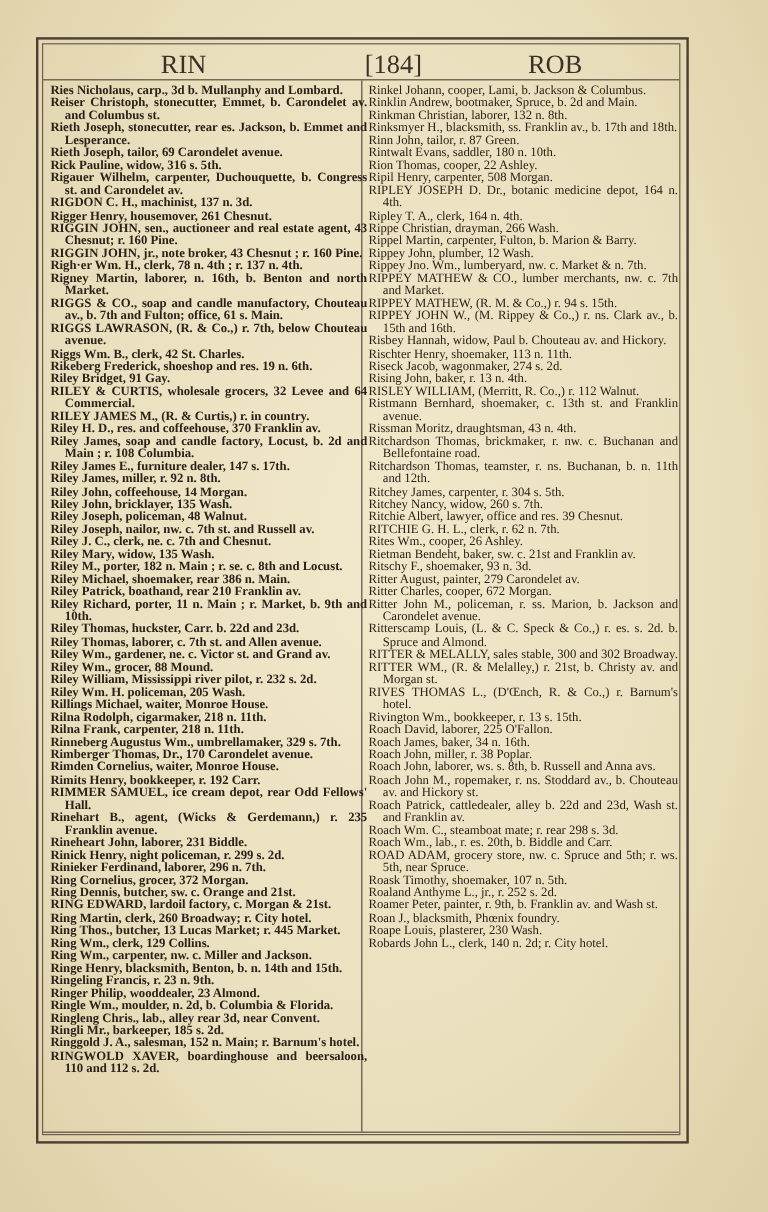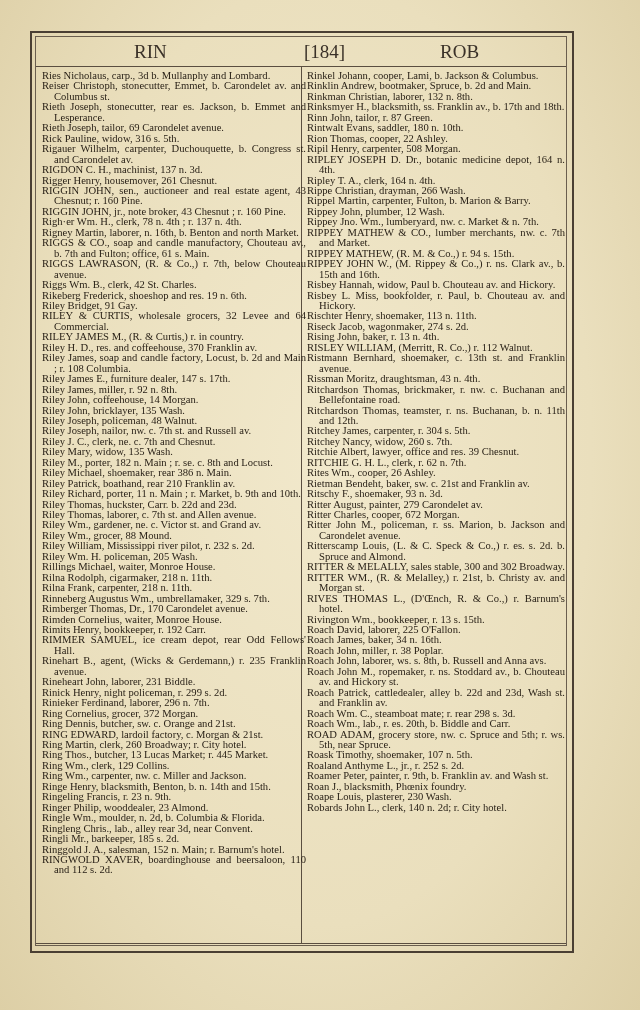"RIN" .header { font-size: 19px -> 22px }
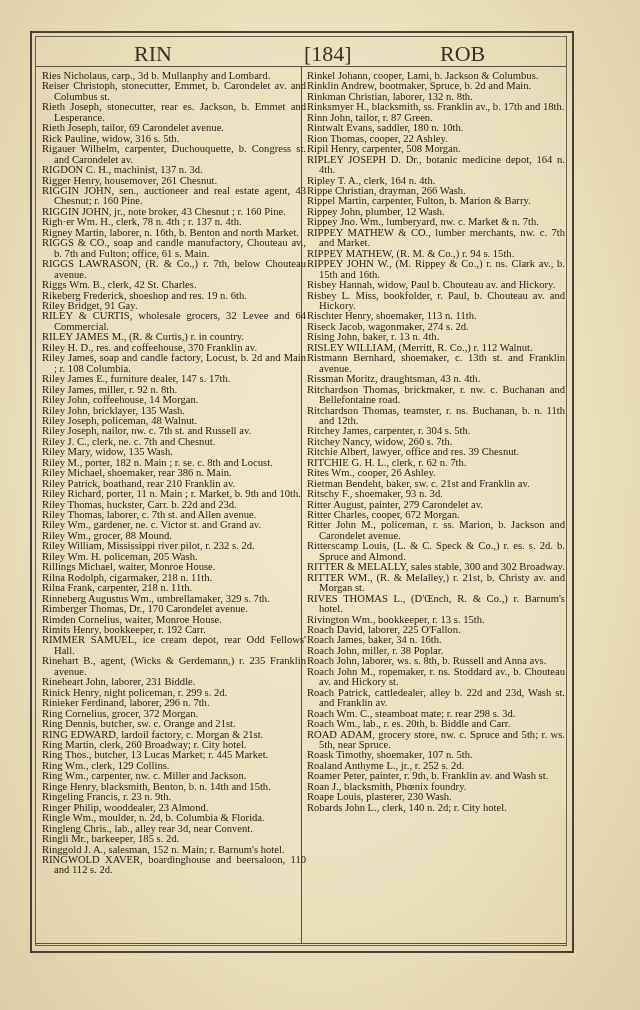"Ries Nicholaus, carp., 3d b." .col-left { font-weight: none -> bold }
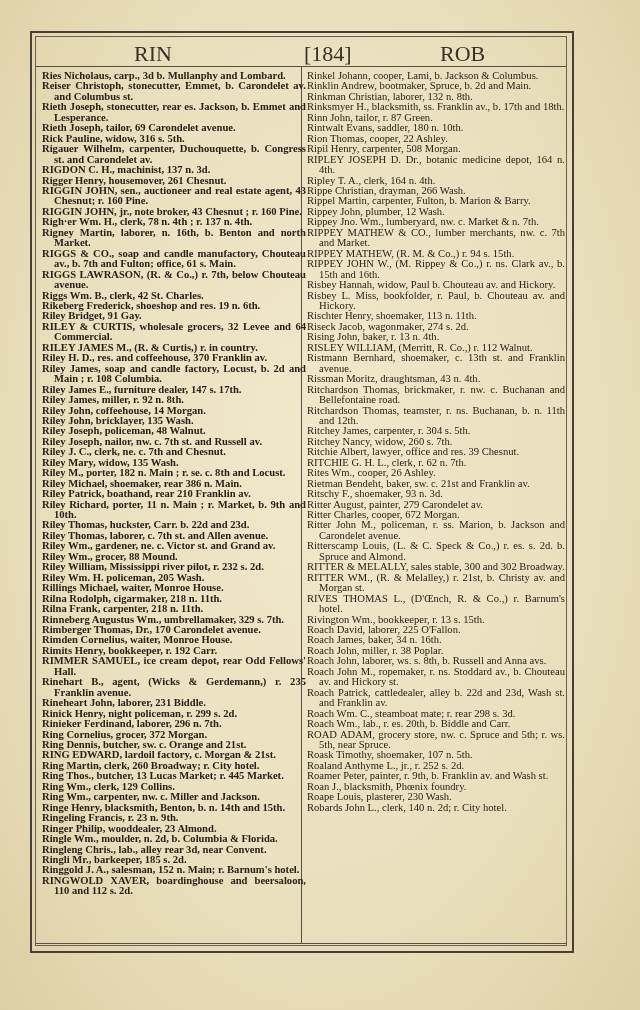"Risbey L. Miss, bookfolder, r." p.entry { html: <p>Risbey L. Miss, bookfolder, r. Paul, b. Chouteau av. and Hickory.</p> -> none }
